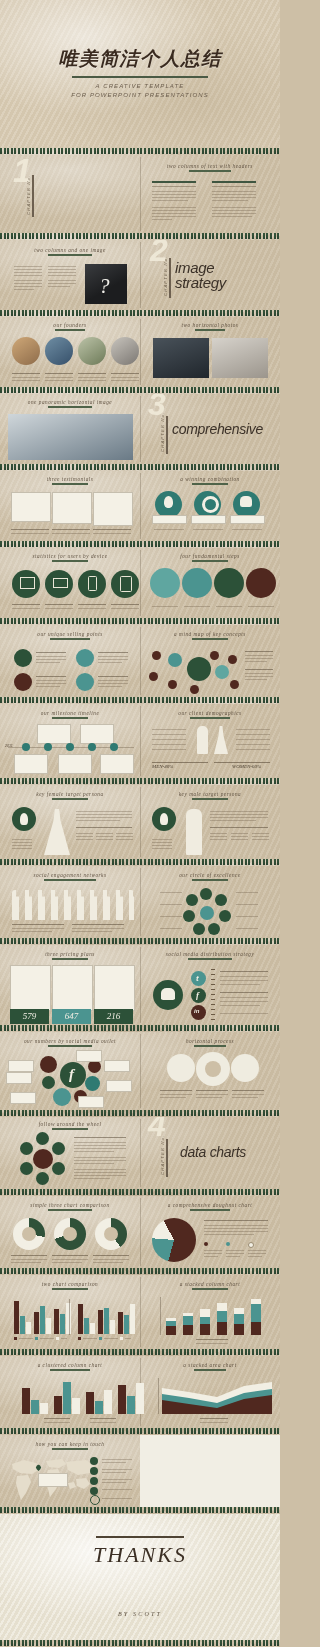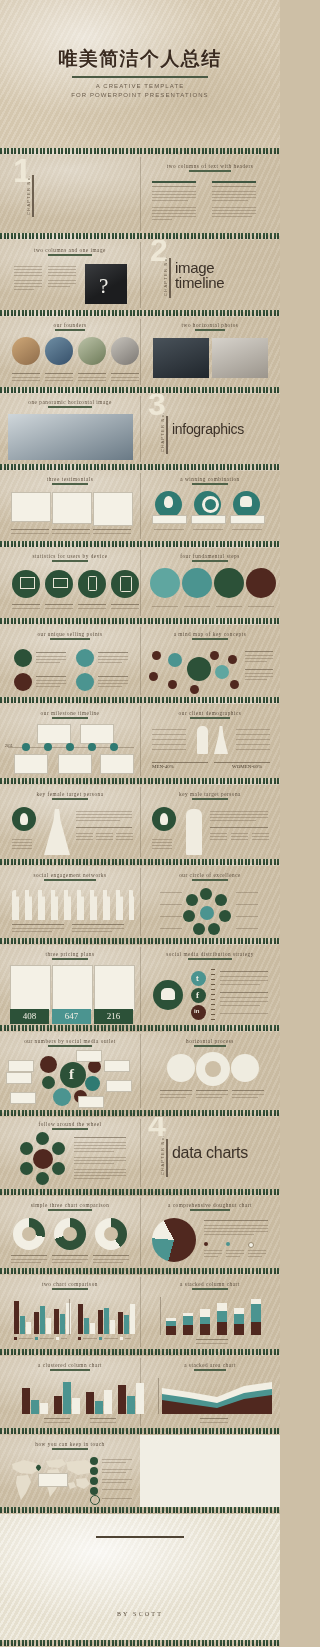"唯美简洁个人总结" #page { font-style: none -> italic }
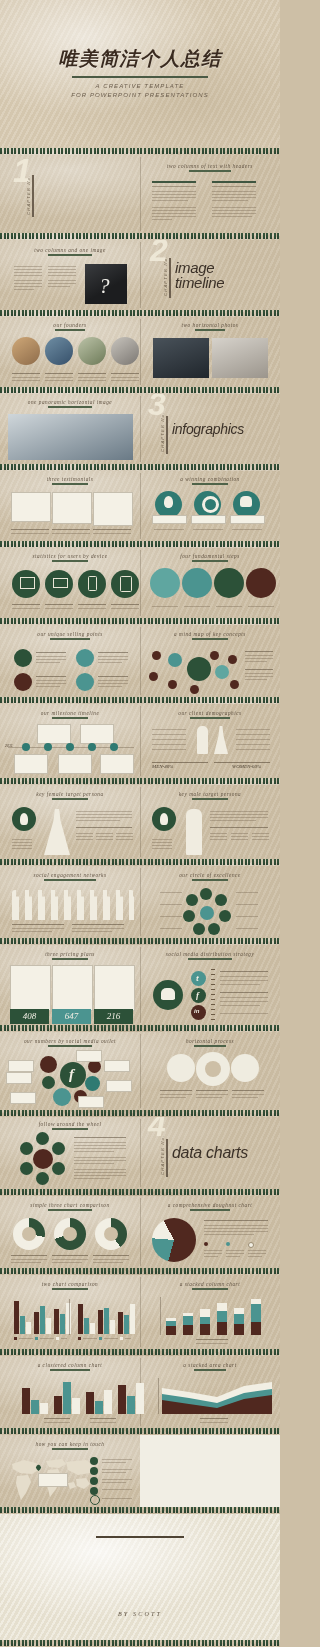"timeline" div { text: timeline -> strategy }
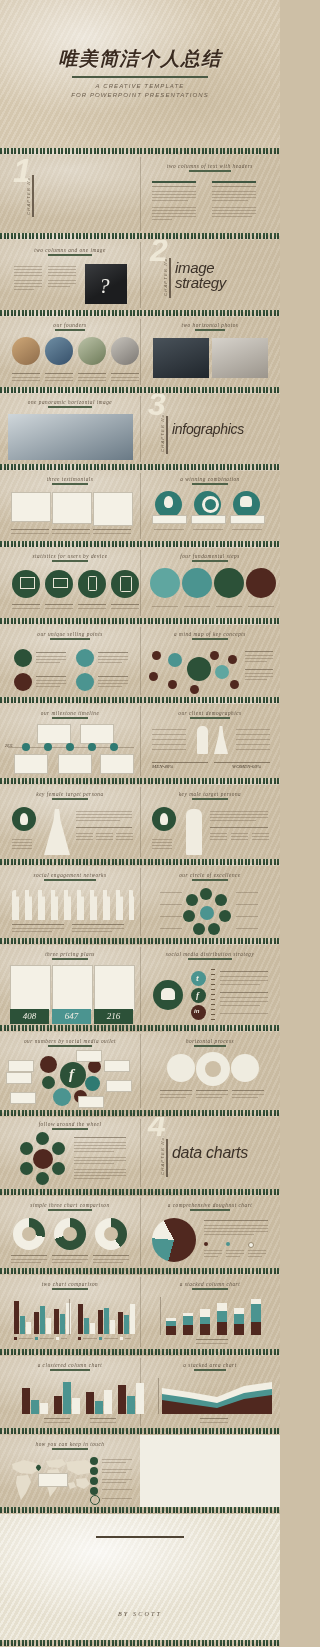"infographics" div { text: infographics -> comprehensive }
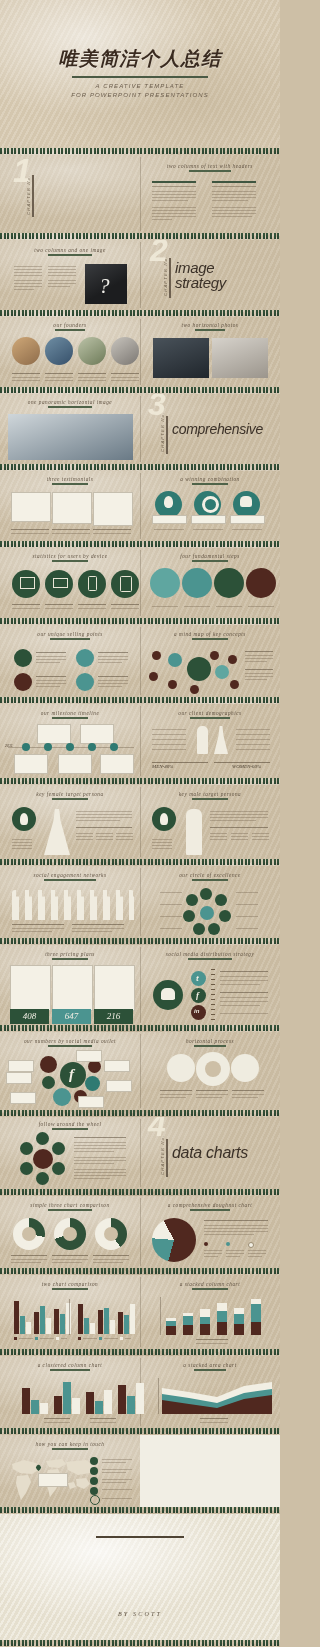"408" div { text: 408 -> 579 }
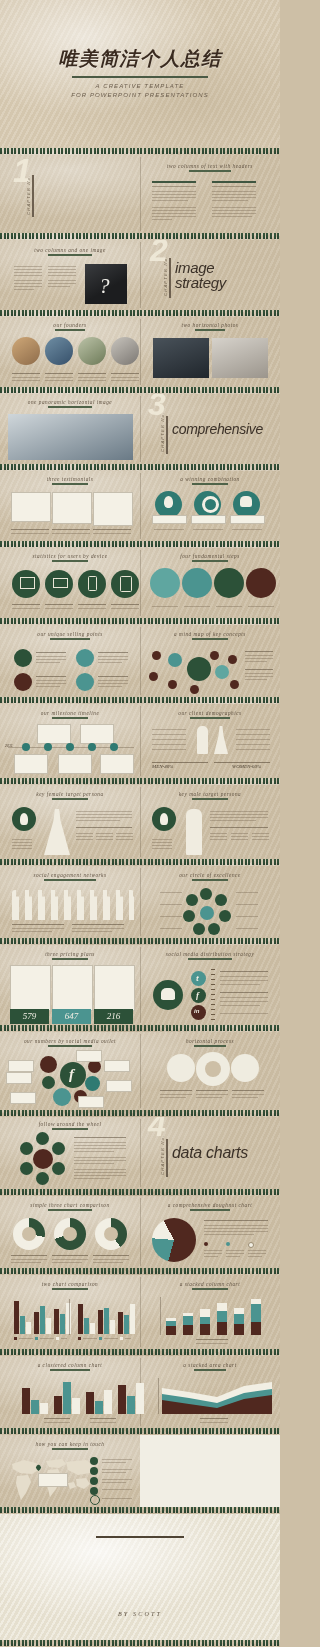"data charts" div.chaptitle { font-size: 16px -> 14px; left: 172px -> 180px }
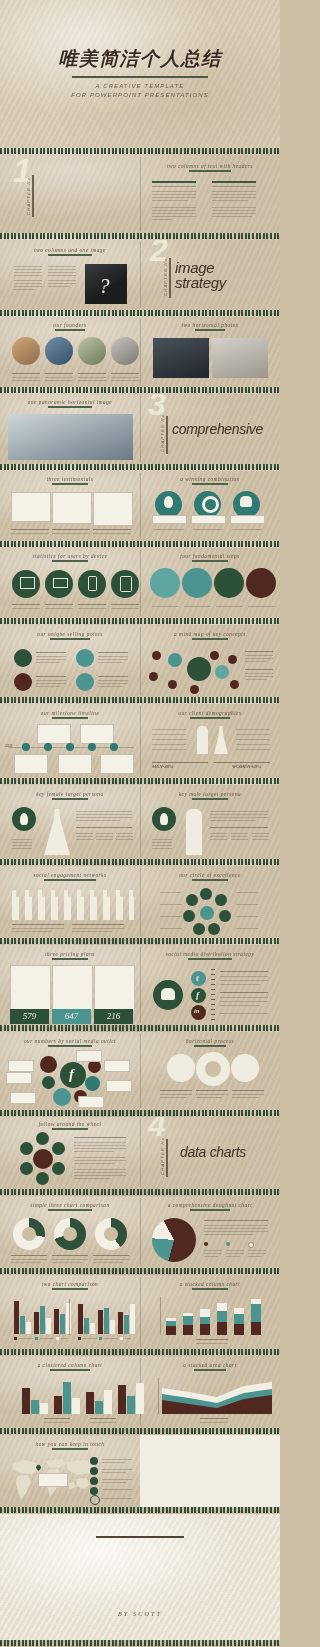"THANKS" div.thanks-txt { html: none -> <div>THANKS</div> }
